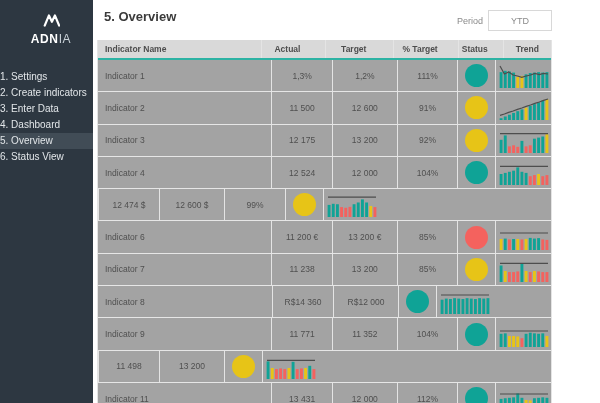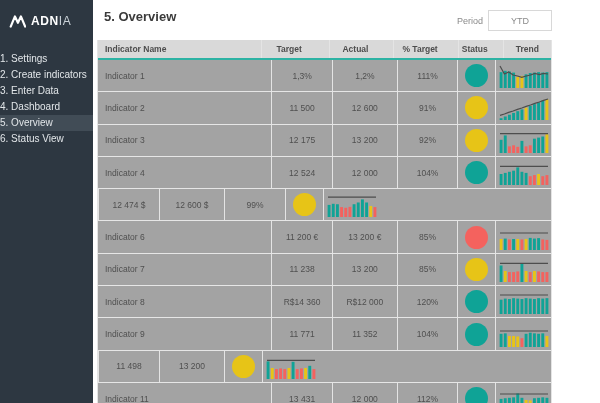"ADNIA" .logo { flex-direction: none -> column }
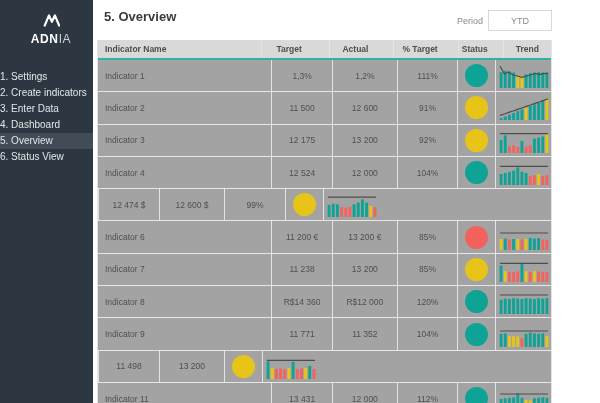"Target" div.cell { order: before "Actual" -> after "Actual" }
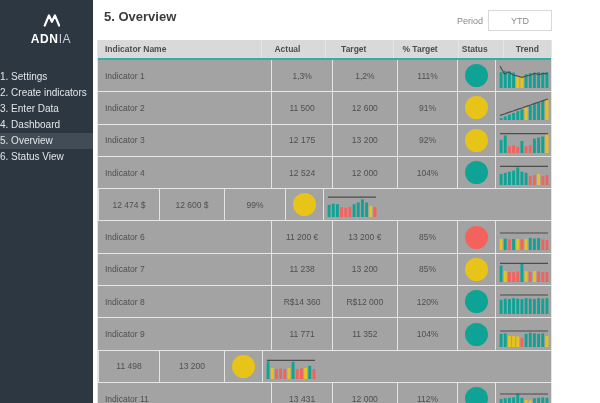"120%" div.cell { html: <div>120%</div> -> none }
